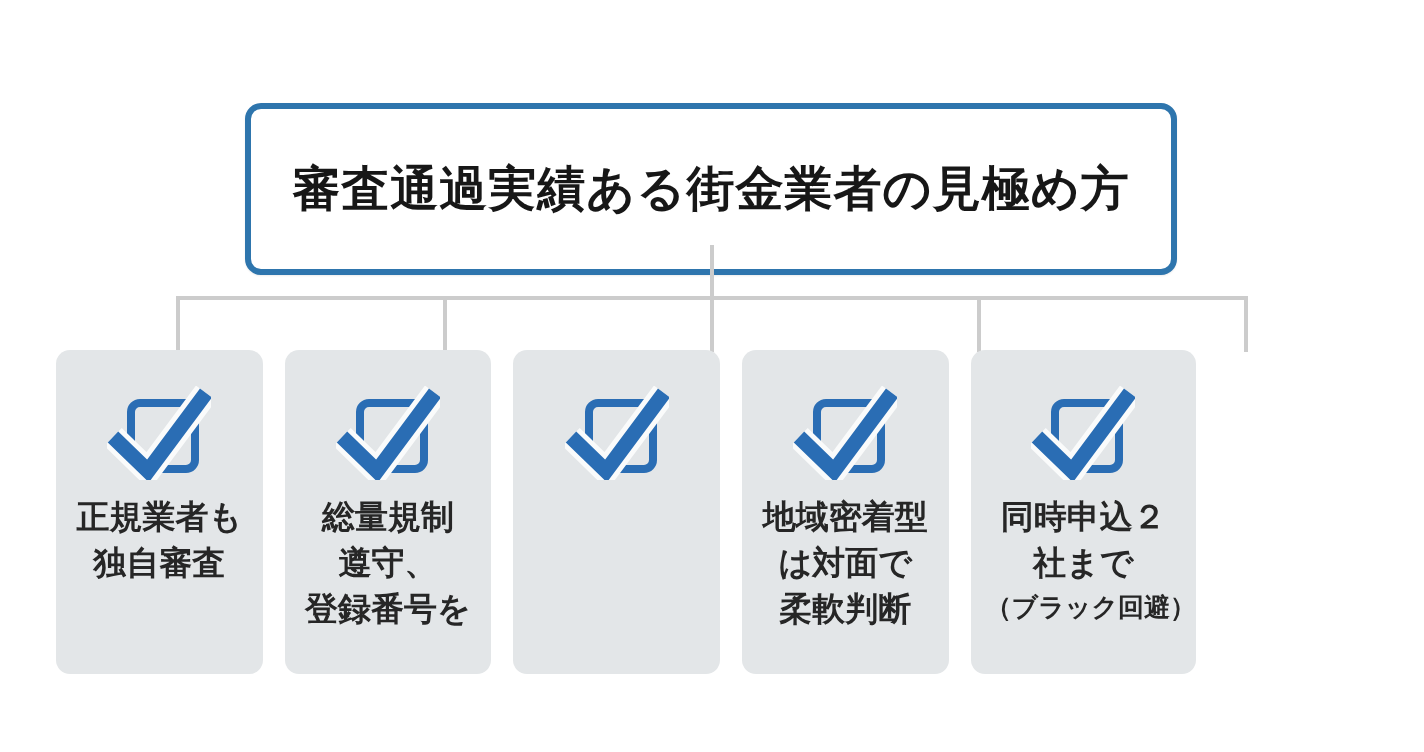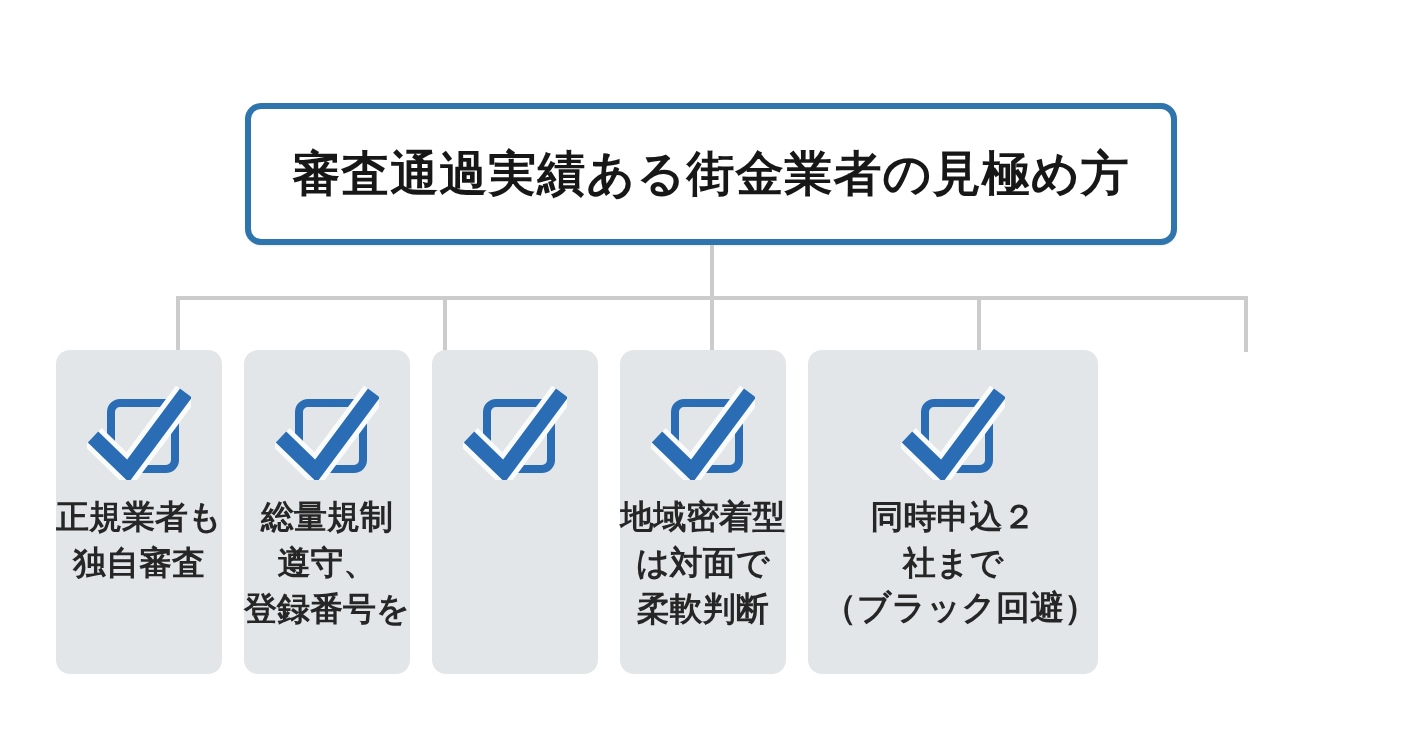"審査通過実績ある街金業者の見極め方" .title-box { height: 142px -> 172px }
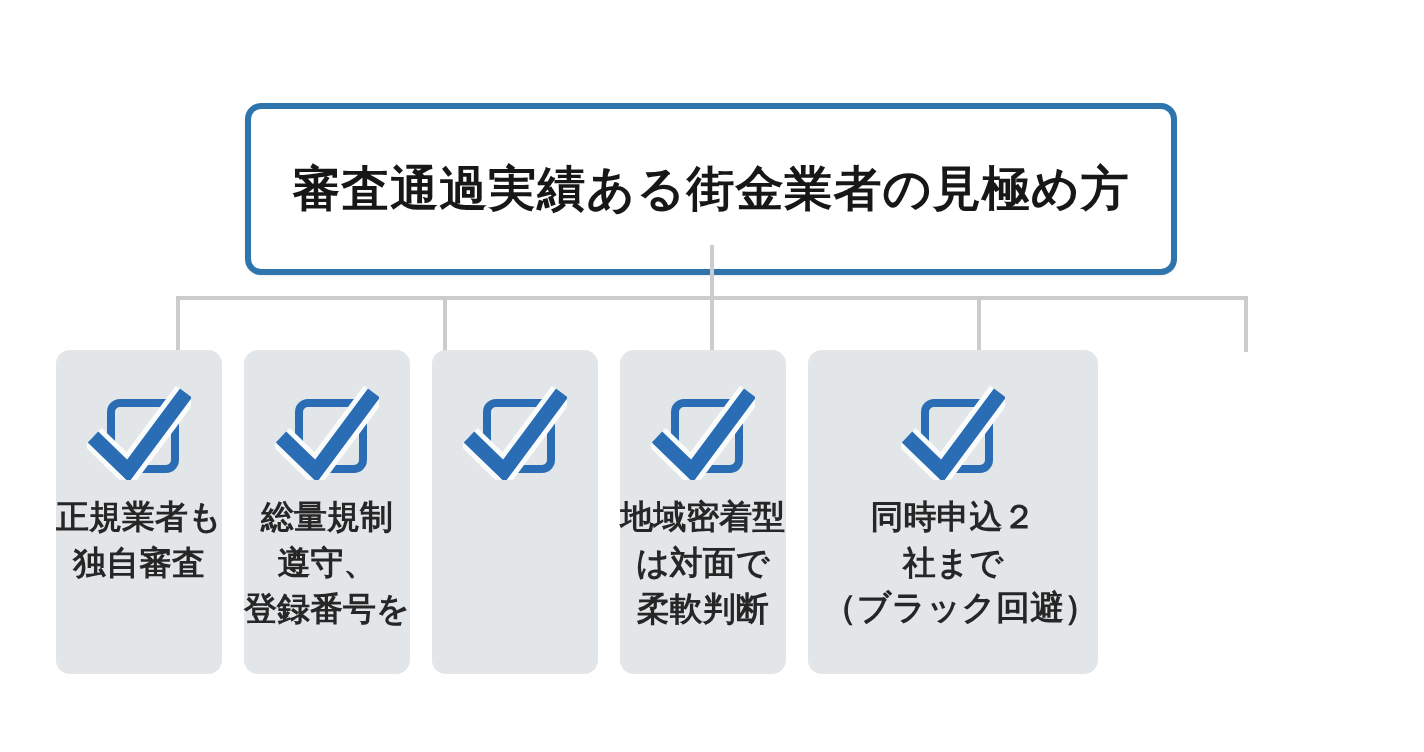"正規業者も" .cards { width: 1042px -> 1140px }
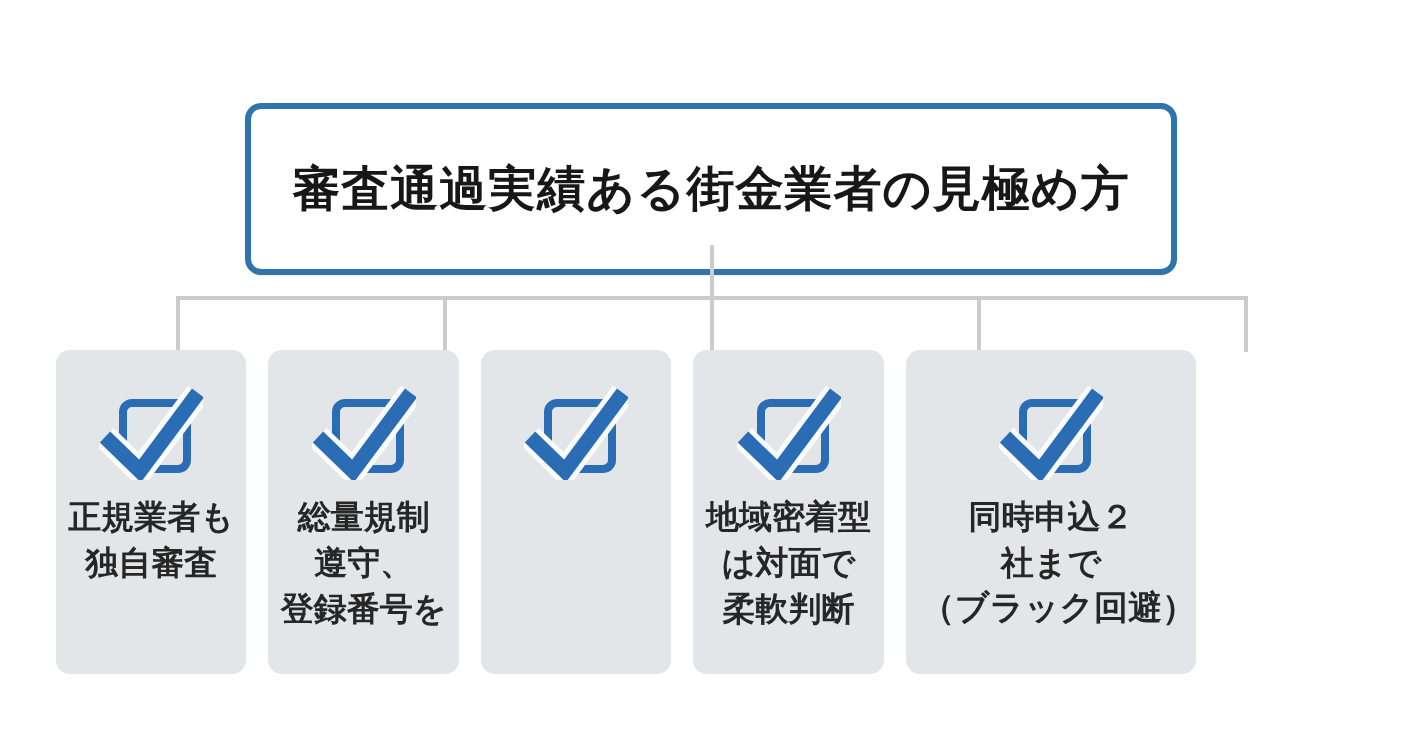"（ブラック回避）" .card-text .note { font-size: 34px -> 26px }
